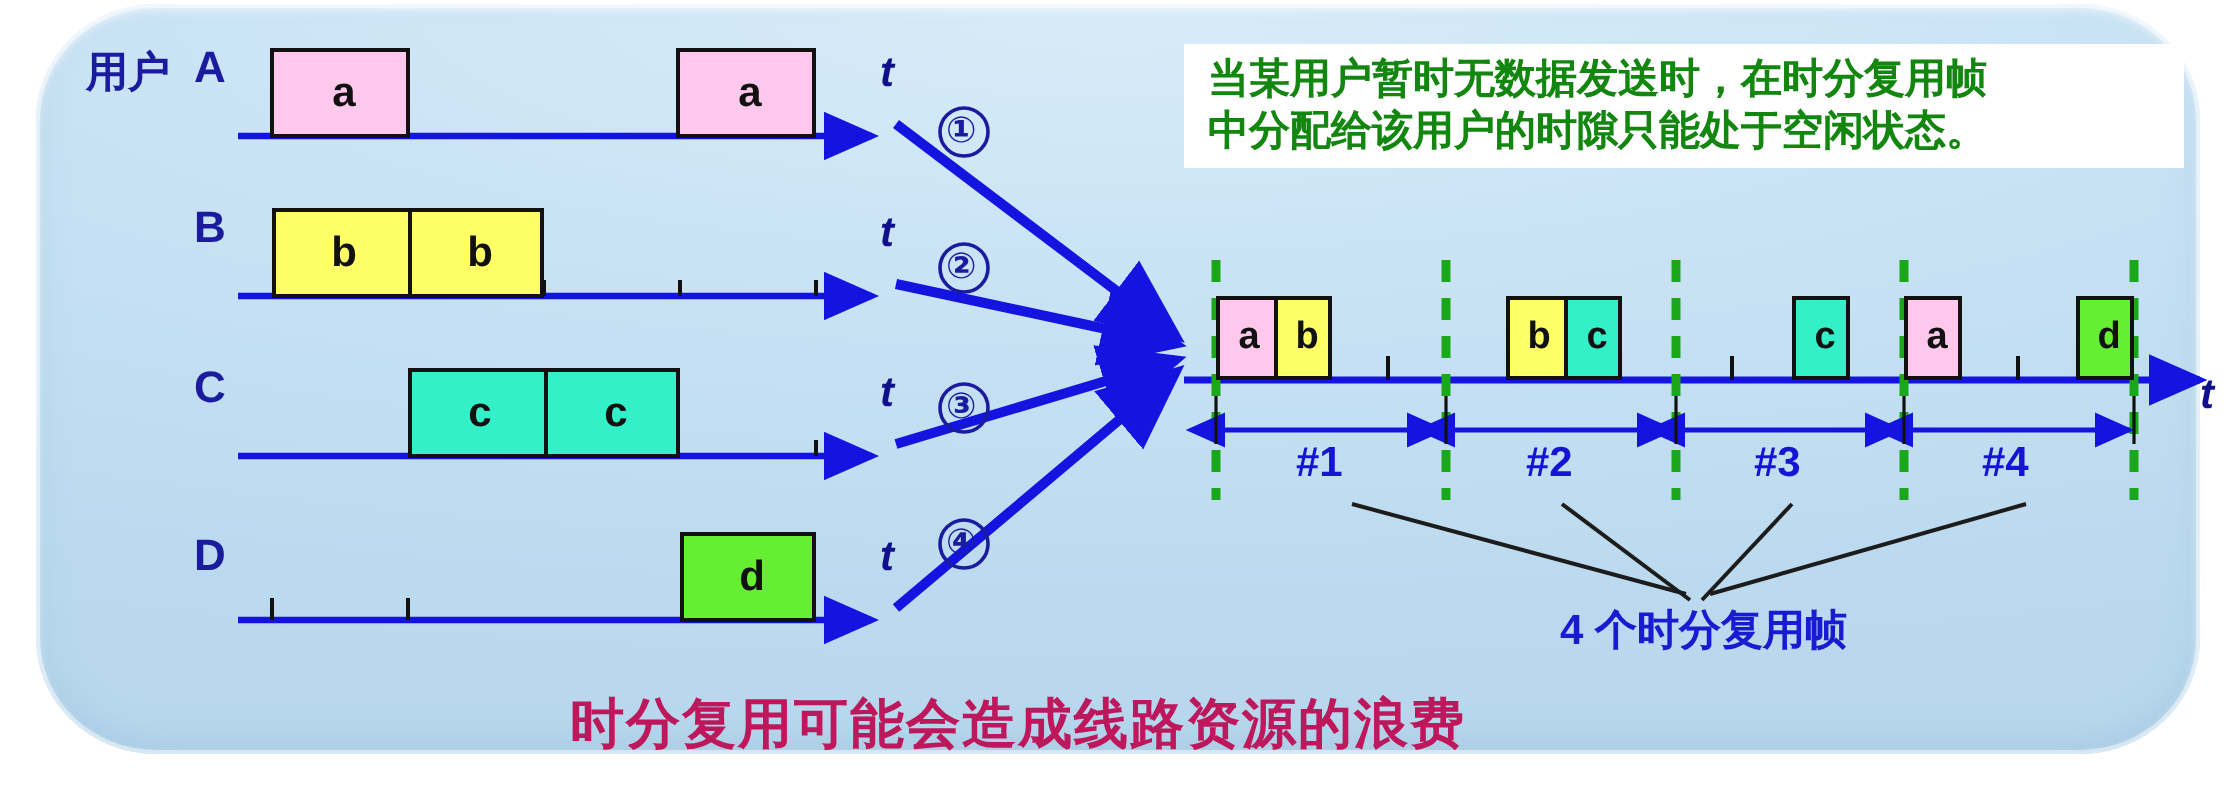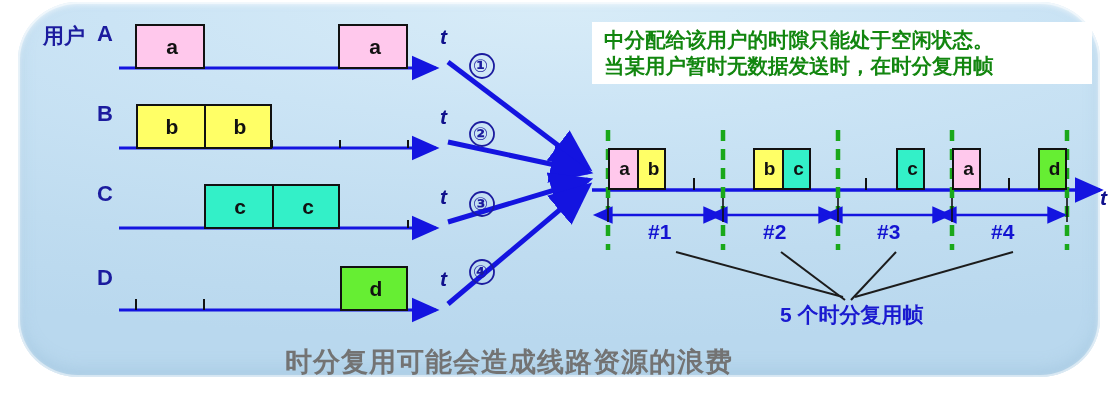"中分配给该用户的时隙只能处于空闲状态。" div { order: before "当某用户暂时无数据发送时，在时分复用帧" -> after "当某用户暂时无数据发送时，在时分复用帧" }
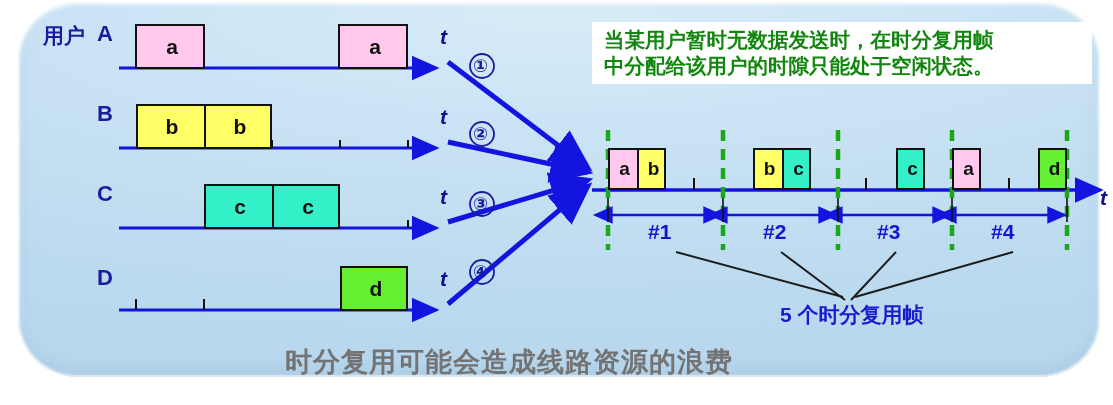"5 个时分复用帧" div.lbl { text: 5 -> 4 }
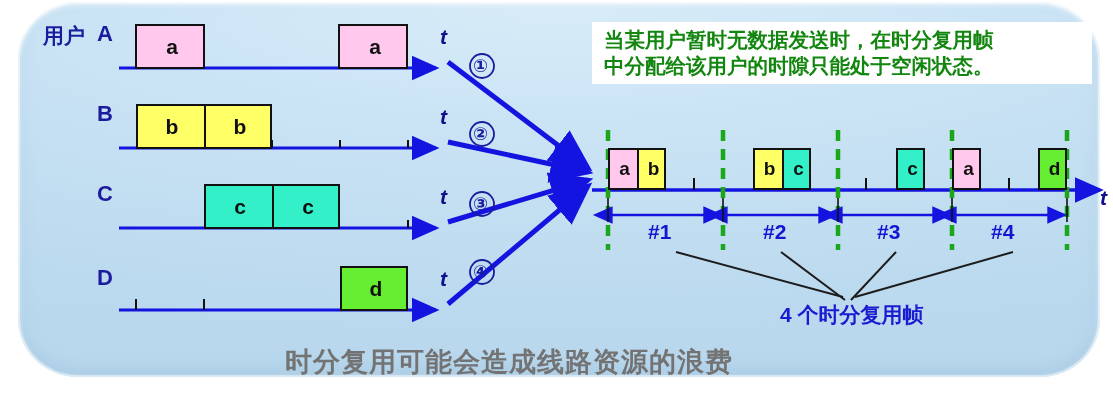"时分复用可能会造成线路资源的浪费" .caption { color: #737373 -> #be185d }
